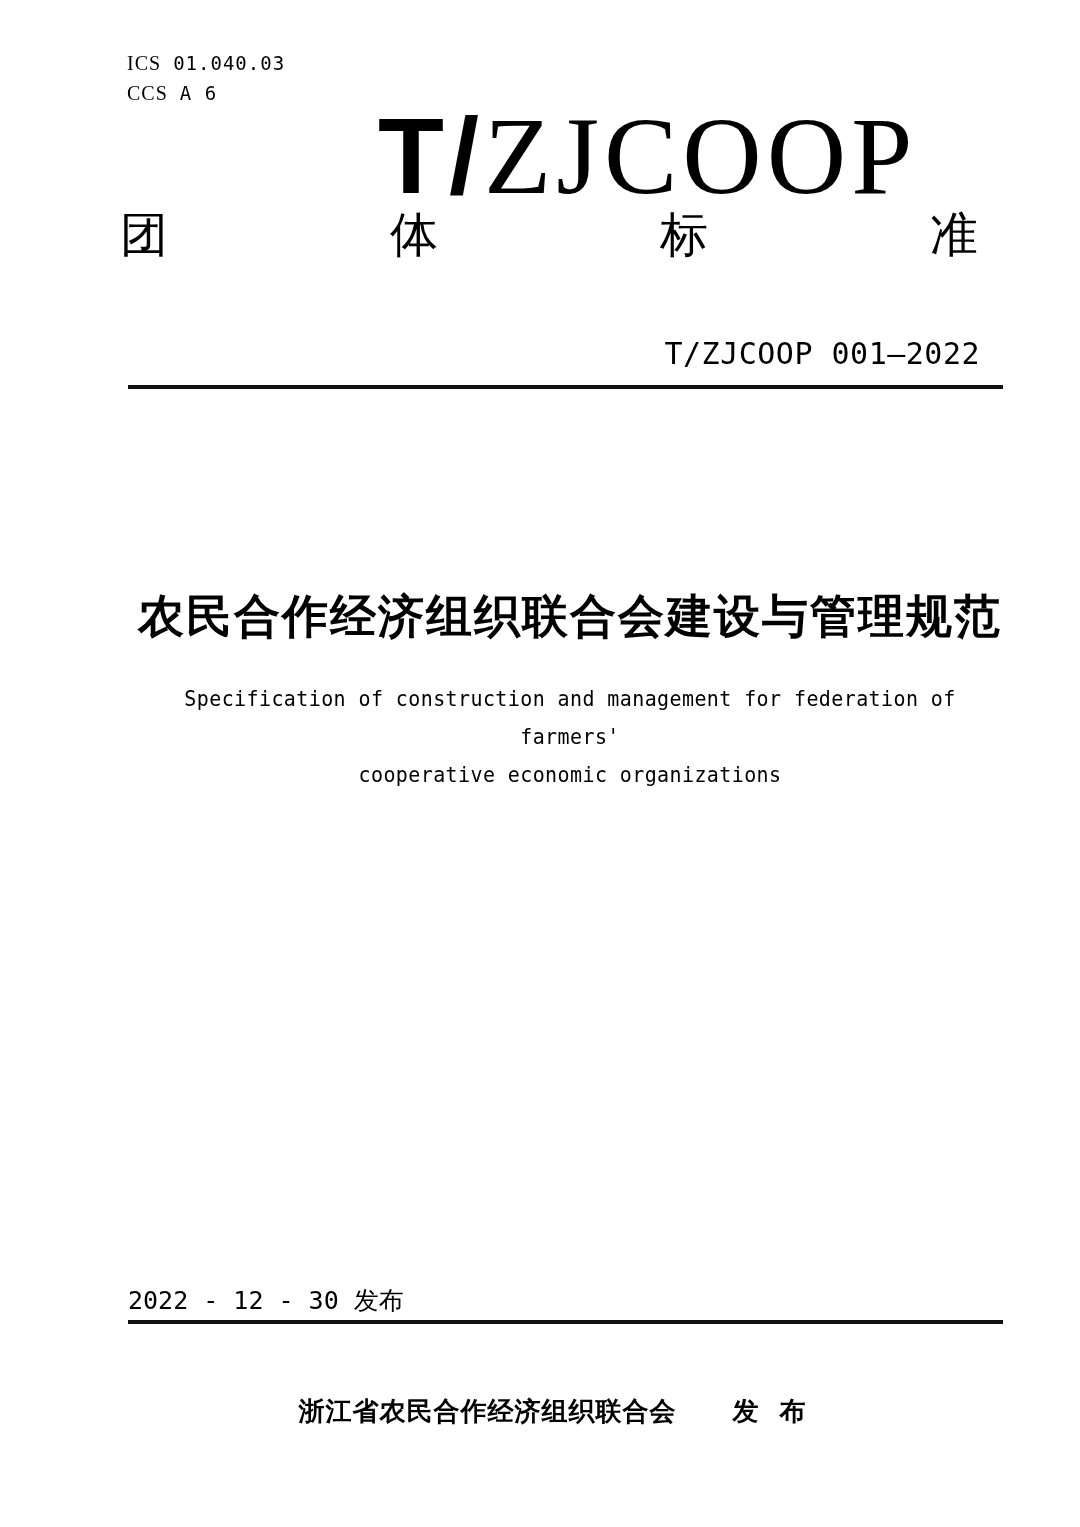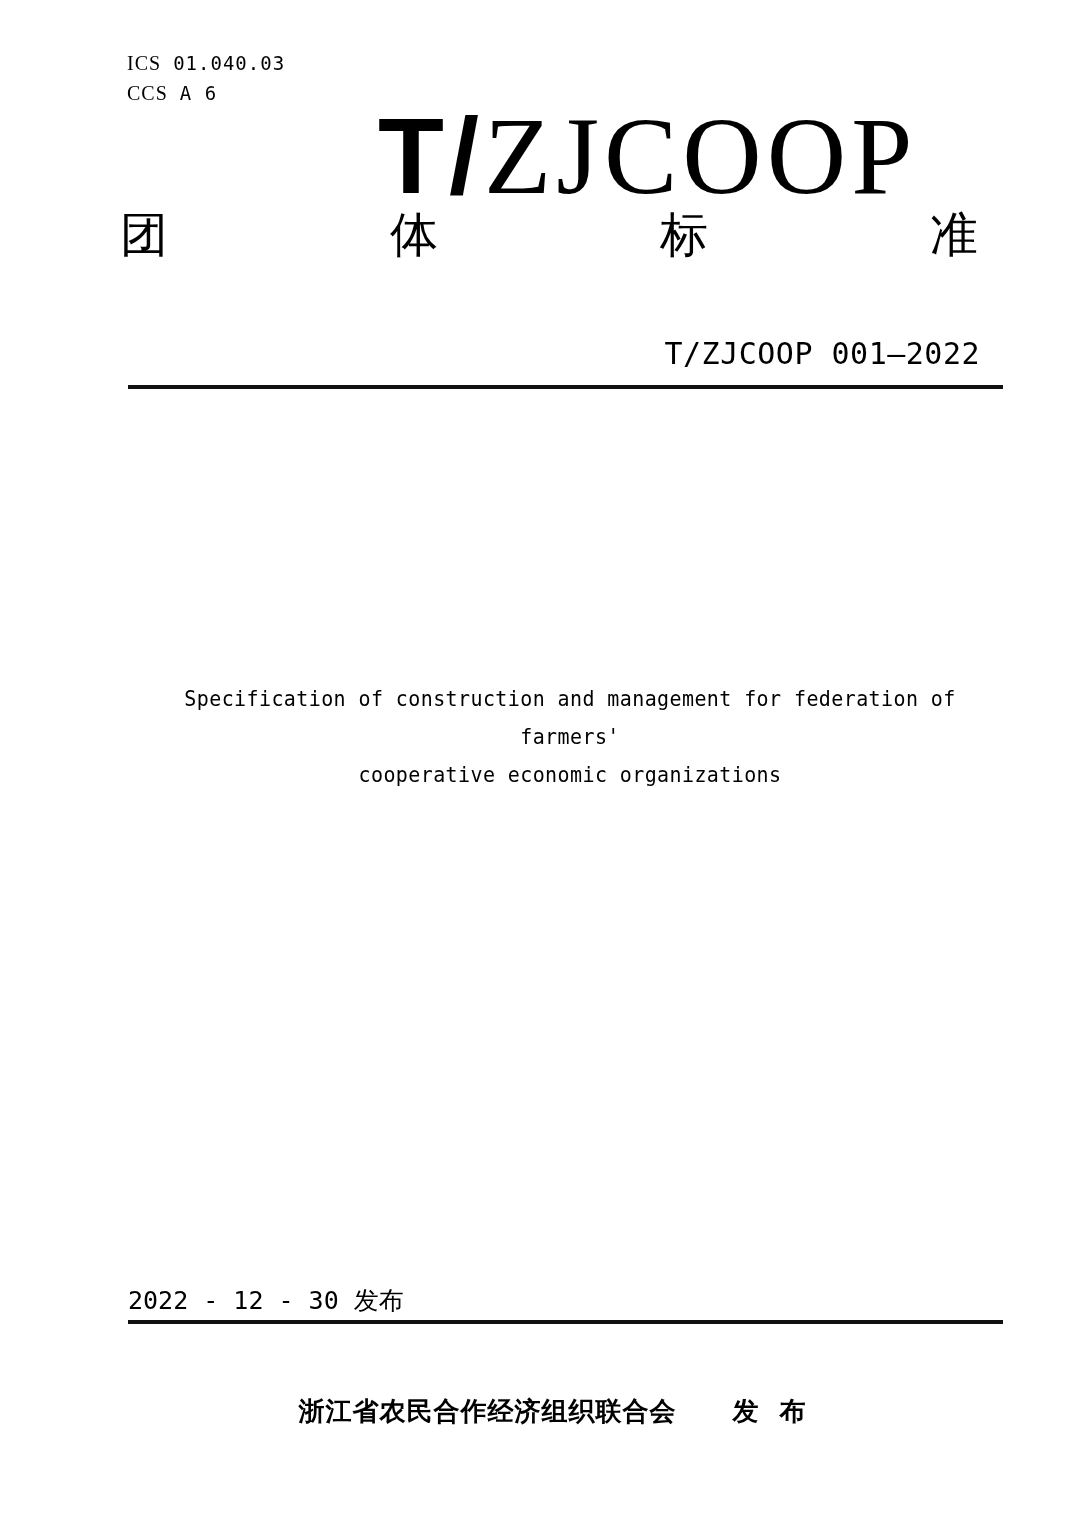"农民合作经济组织联合会建设与管理规范" div.content-col { html: none -> <div>农民合作经济组织联合会建设与管理规范</div> }
